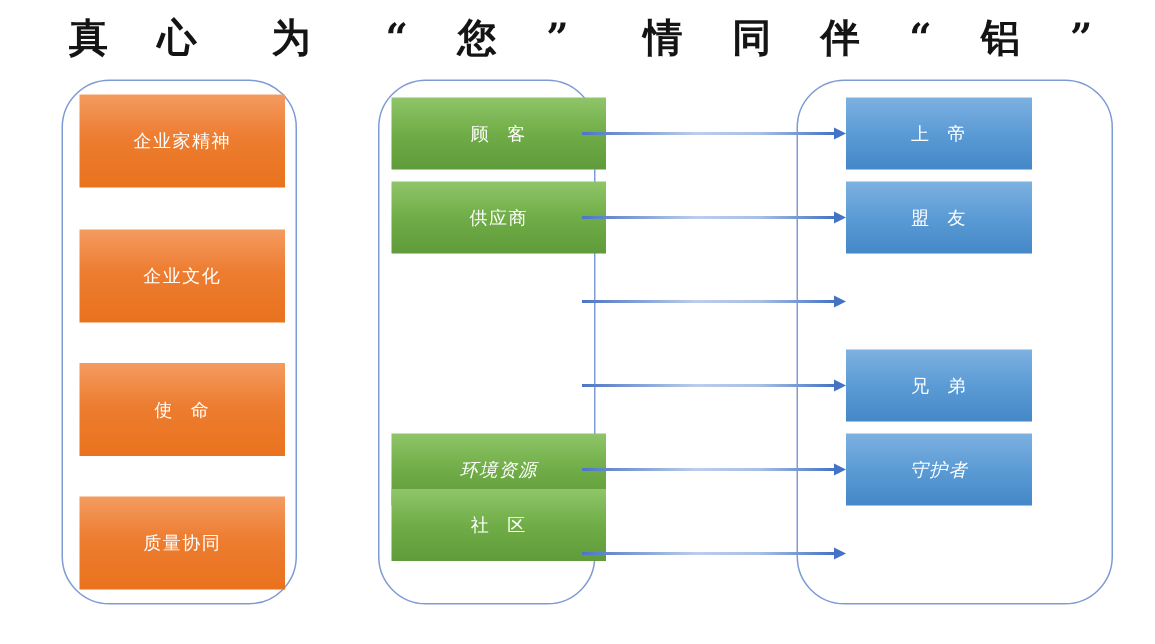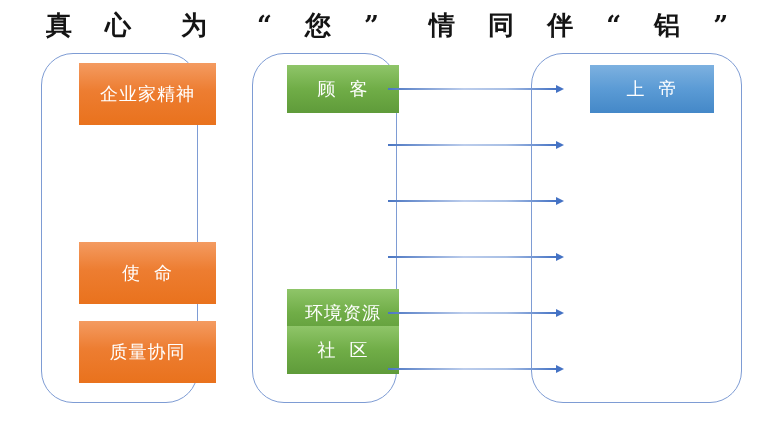"企业家精神" .box { font-size: 18px -> 12px; margin-left: 26px -> none }
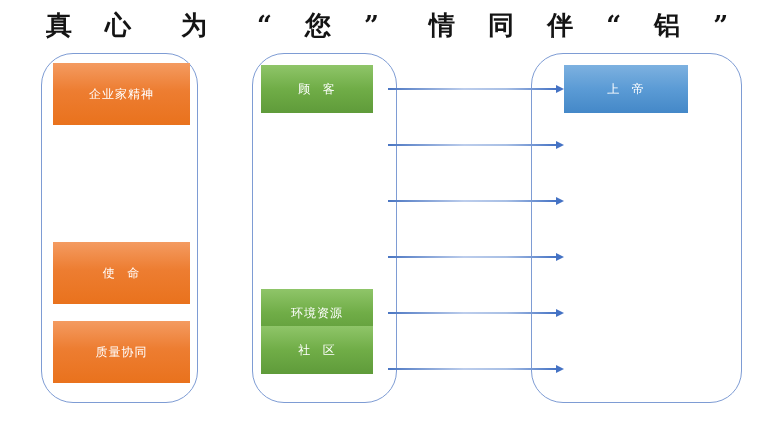"顾 客" .box.green { width: 112px -> 143px }
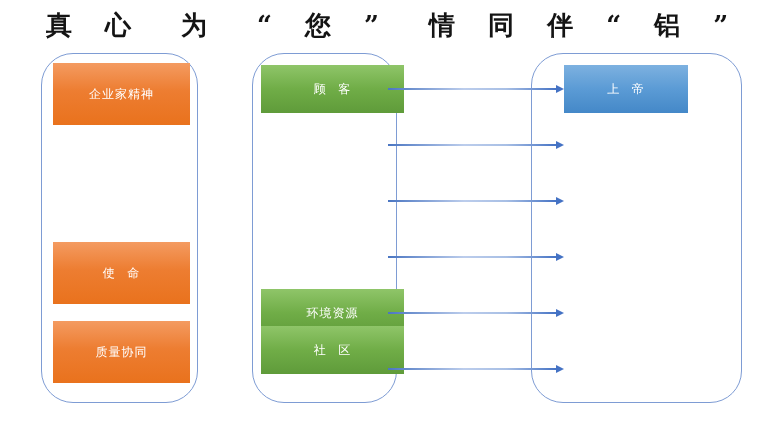"供应商" div.box { html: none -> <div>供应商</div> }
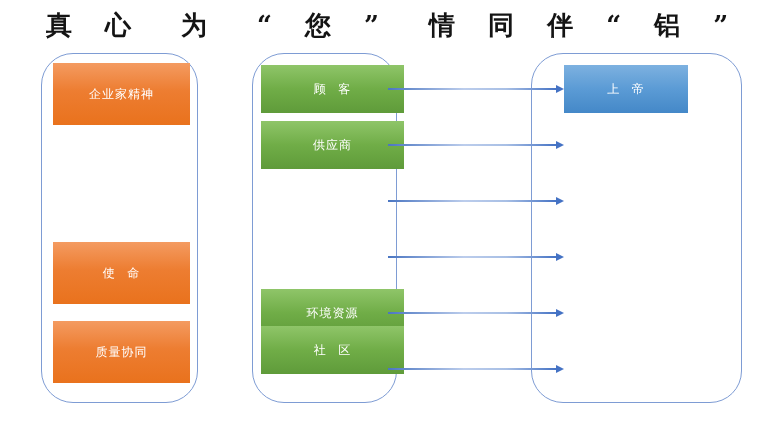"盟 友" div.box { html: none -> <div>盟 友</div> }
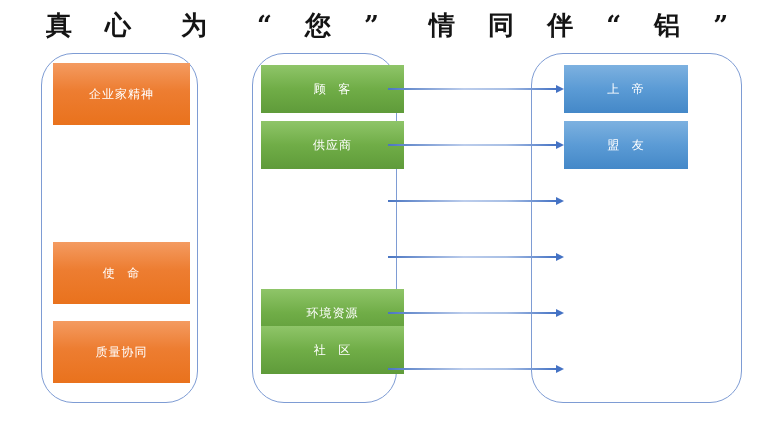"企业文化" div.box { html: none -> <div>企业文化</div> }
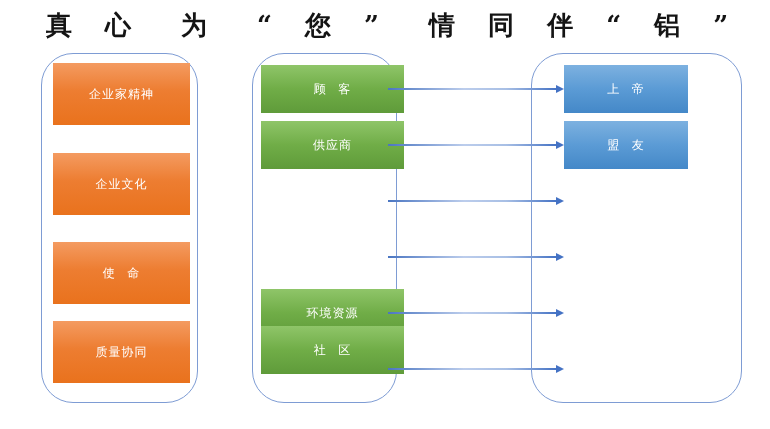"兄 弟" div.box { html: none -> <div>兄 弟</div> }
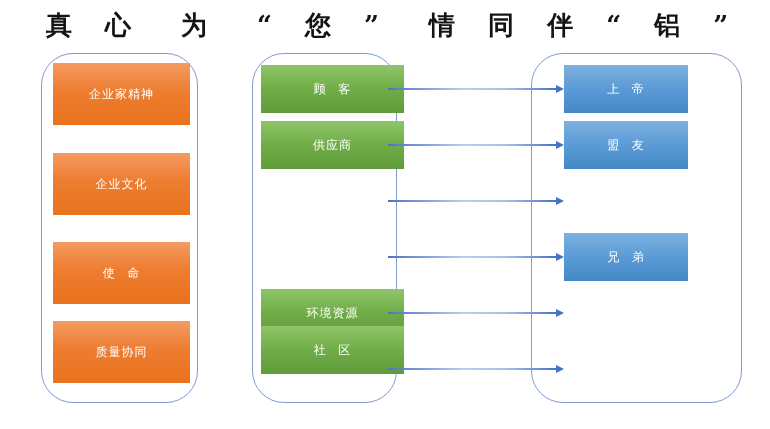"环境资源" .r5 { font-style: none -> italic }
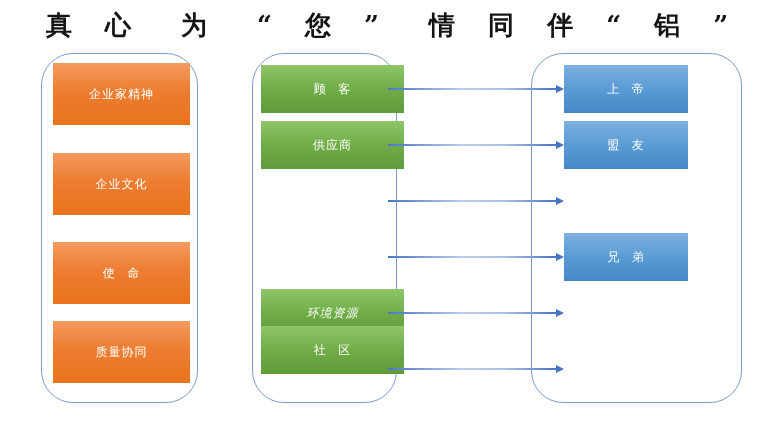"守护者" div.box { html: none -> <div>守护者</div> }
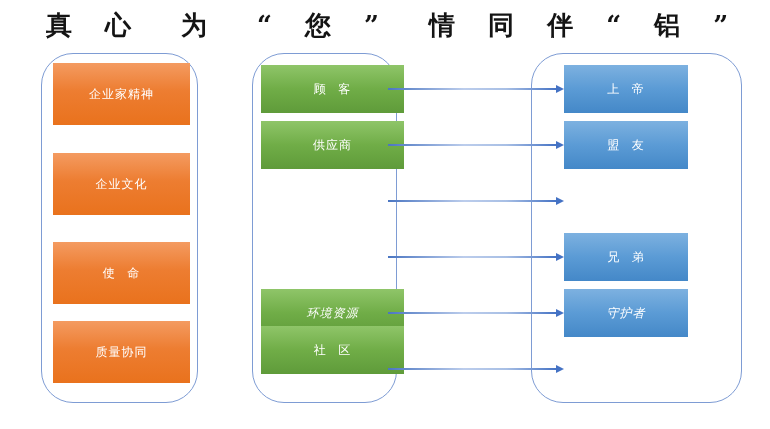"质量协同" .o4 { top: 321px -> 331px }
